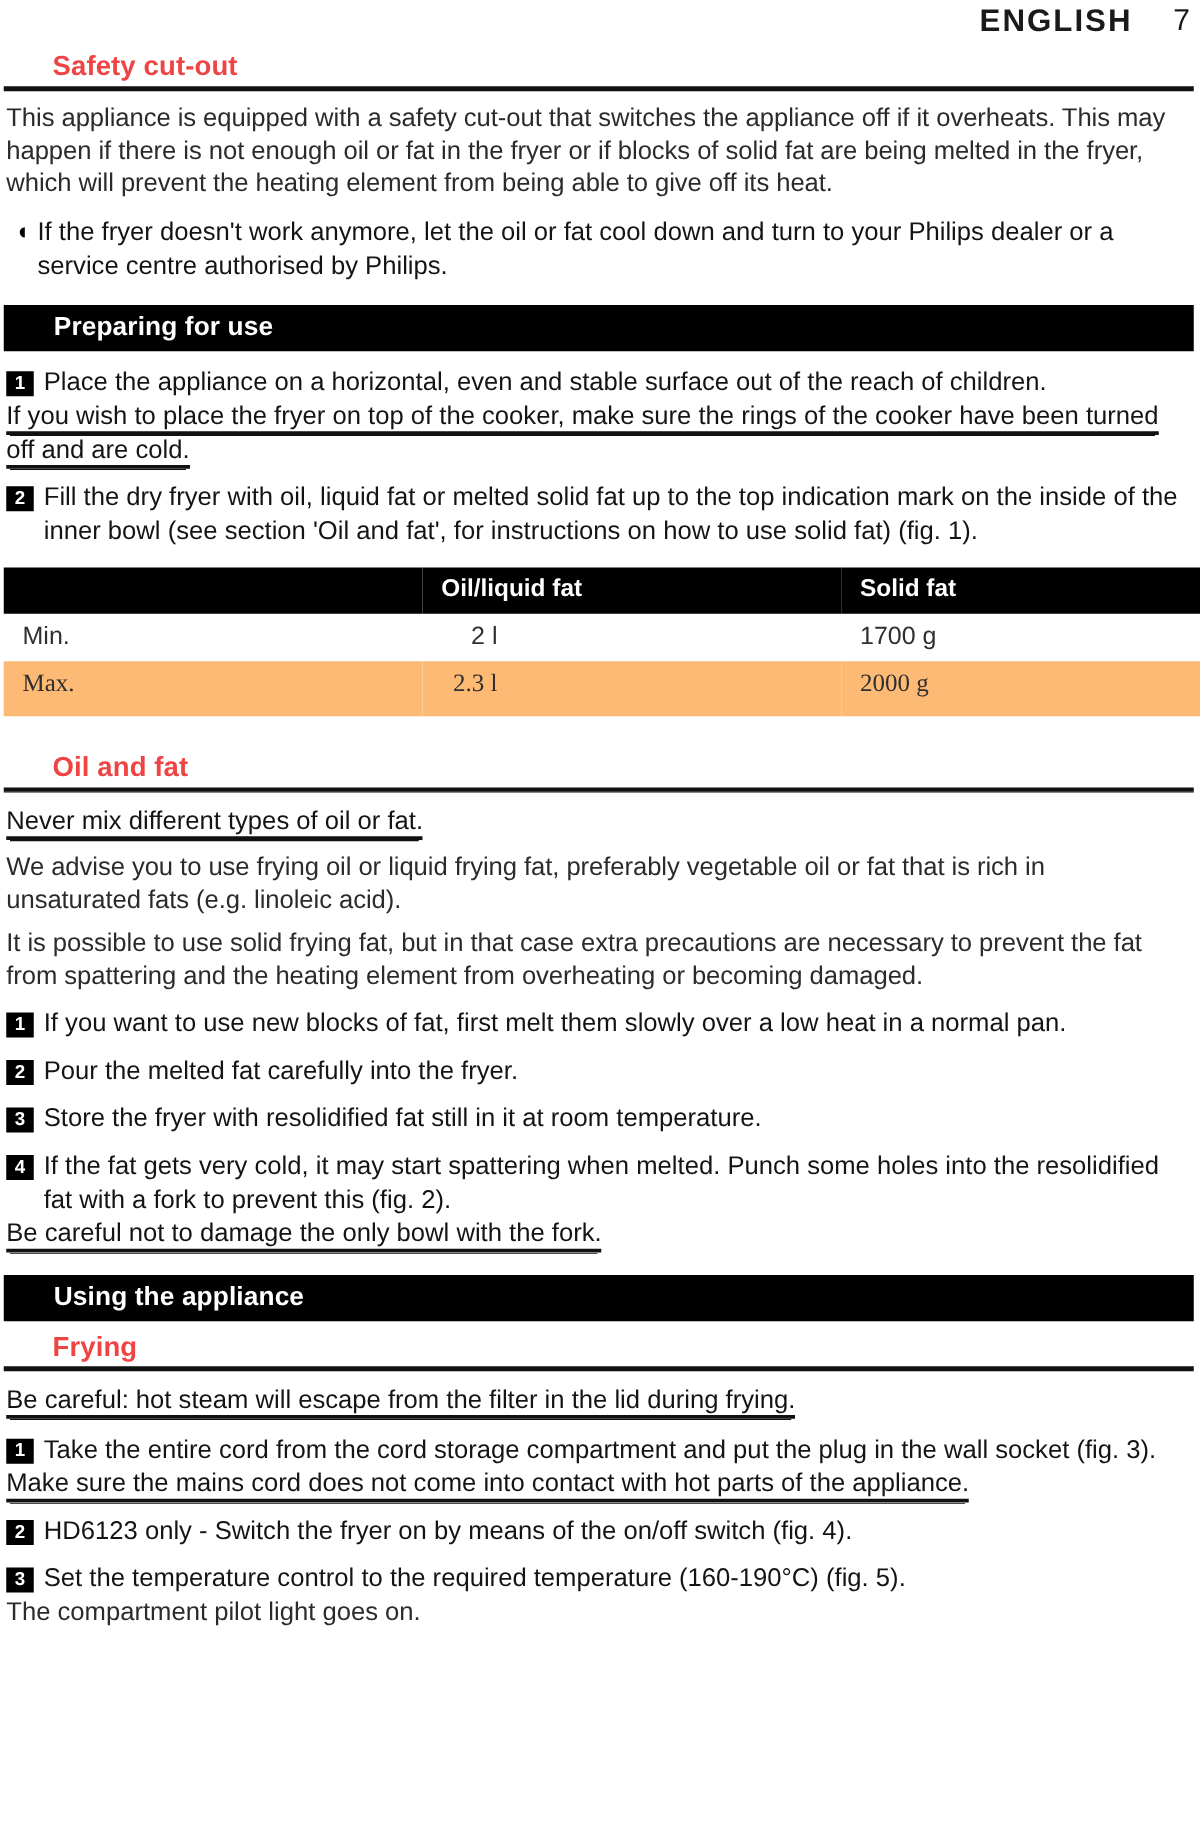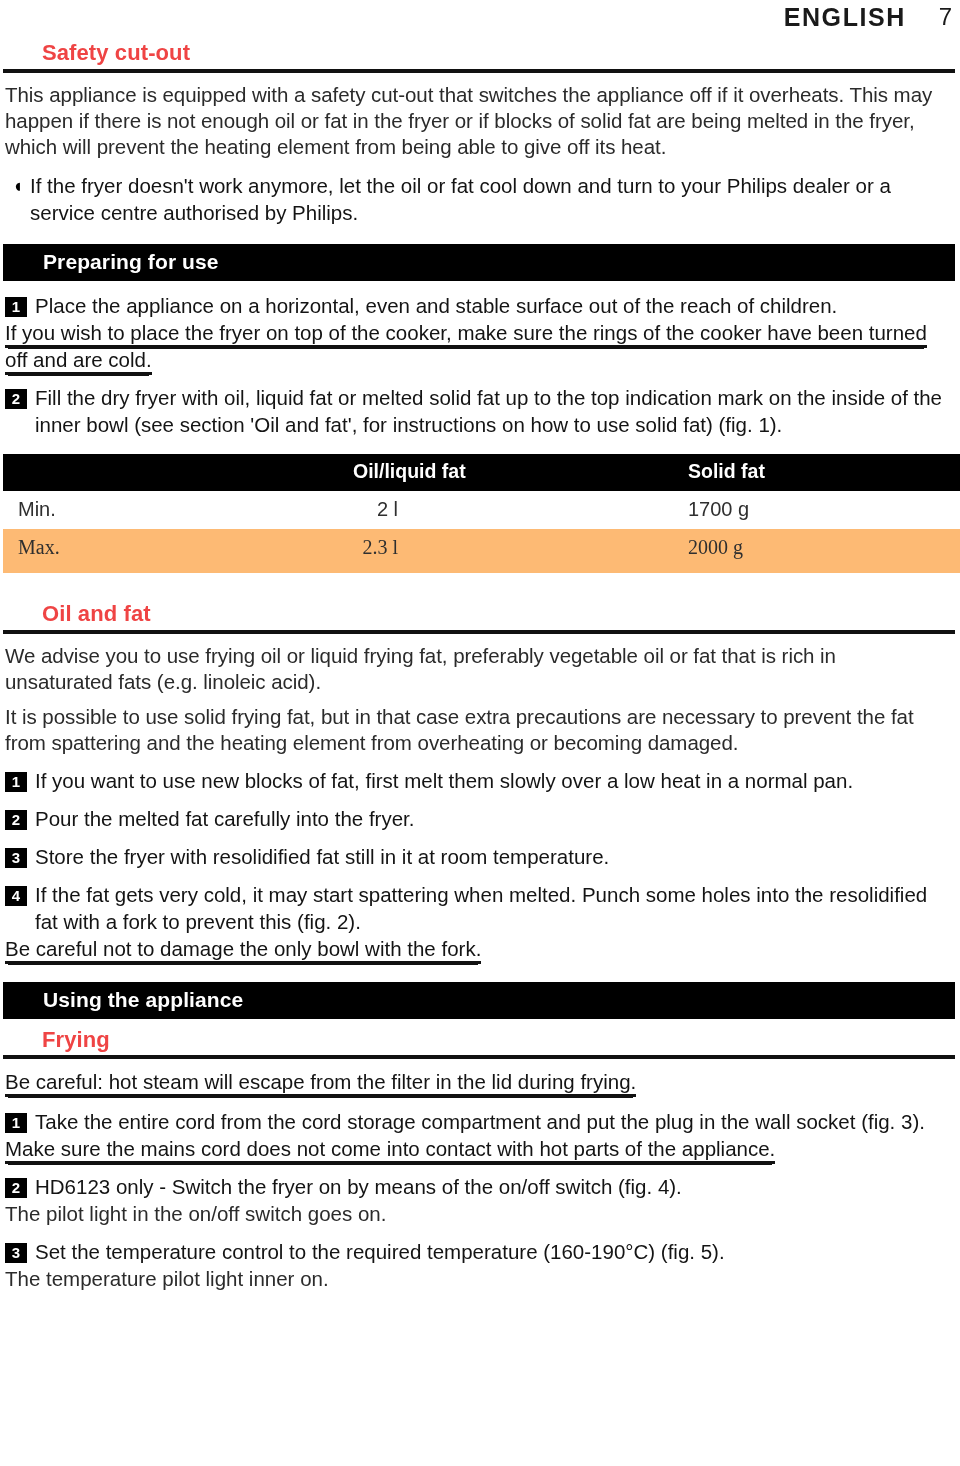"Never mix different types of" p.emph { html: none -> <p><span>Never mix different types of oil or fat.</span></p> }
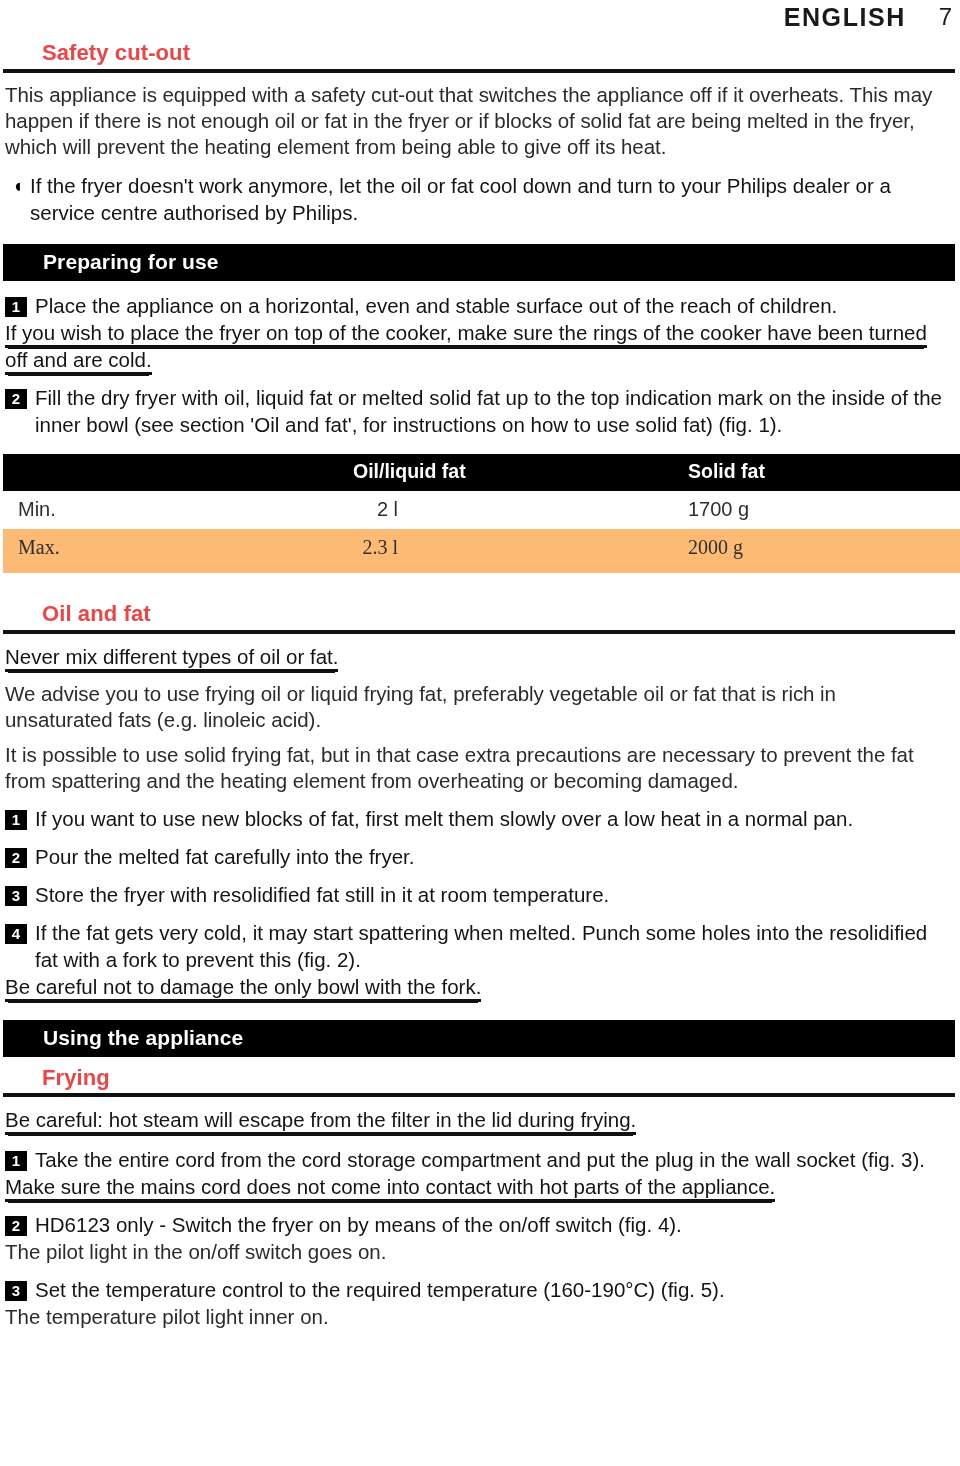"The pilot light in the" p.cont { html: <p>The pilot light in the on/off switch goes on.</p> -> none }
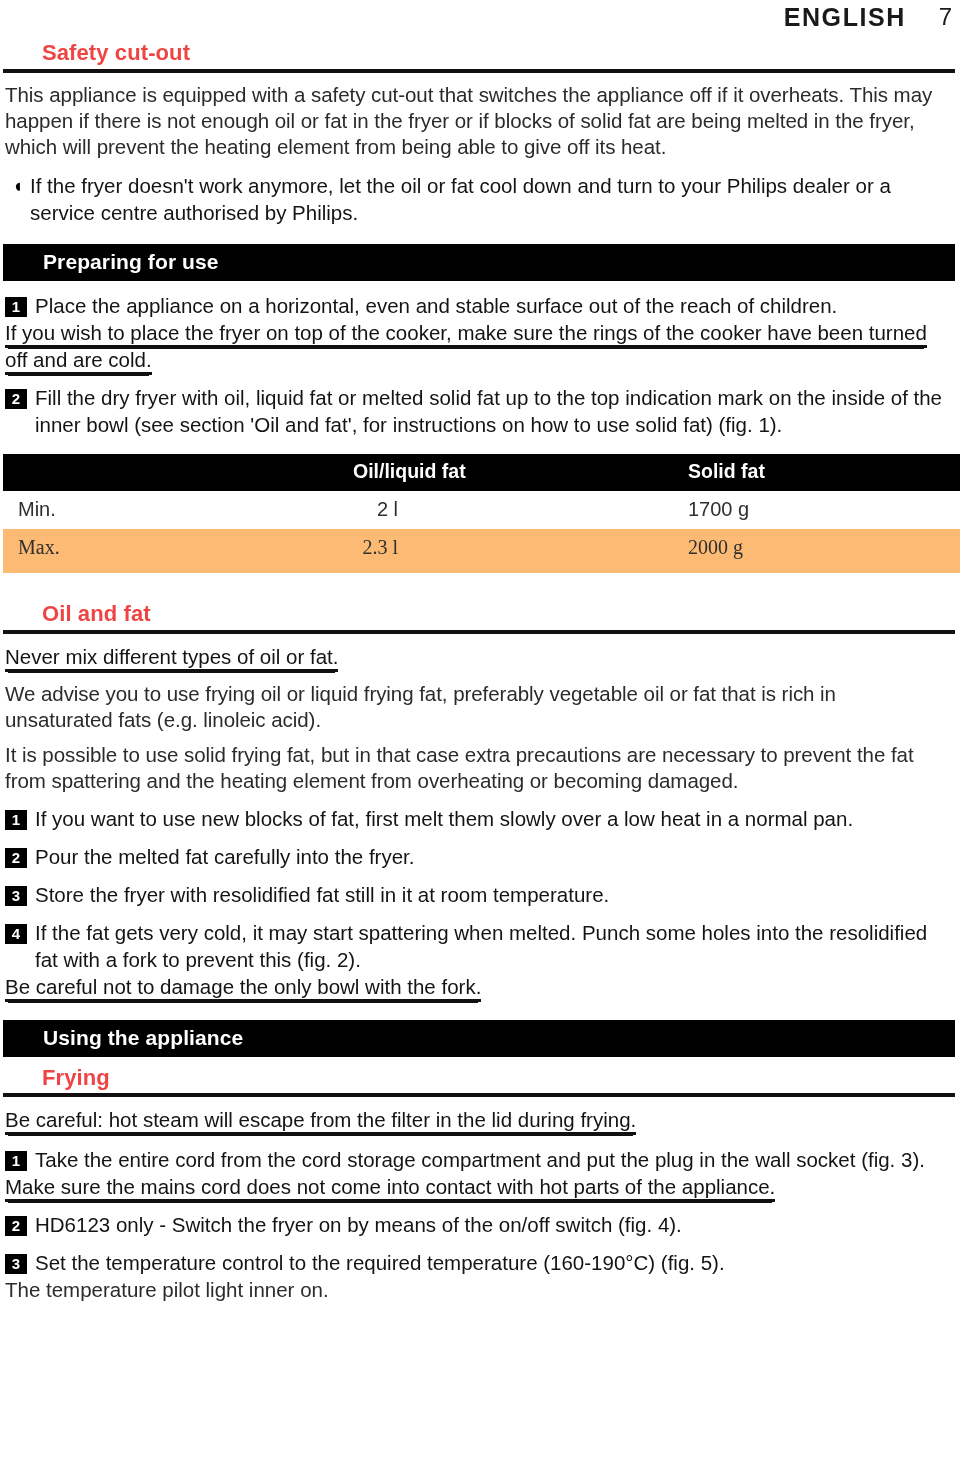"The temperature pilot light inner" p.cont { text: temperature pilot light inner -> compartment pilot light goes }
